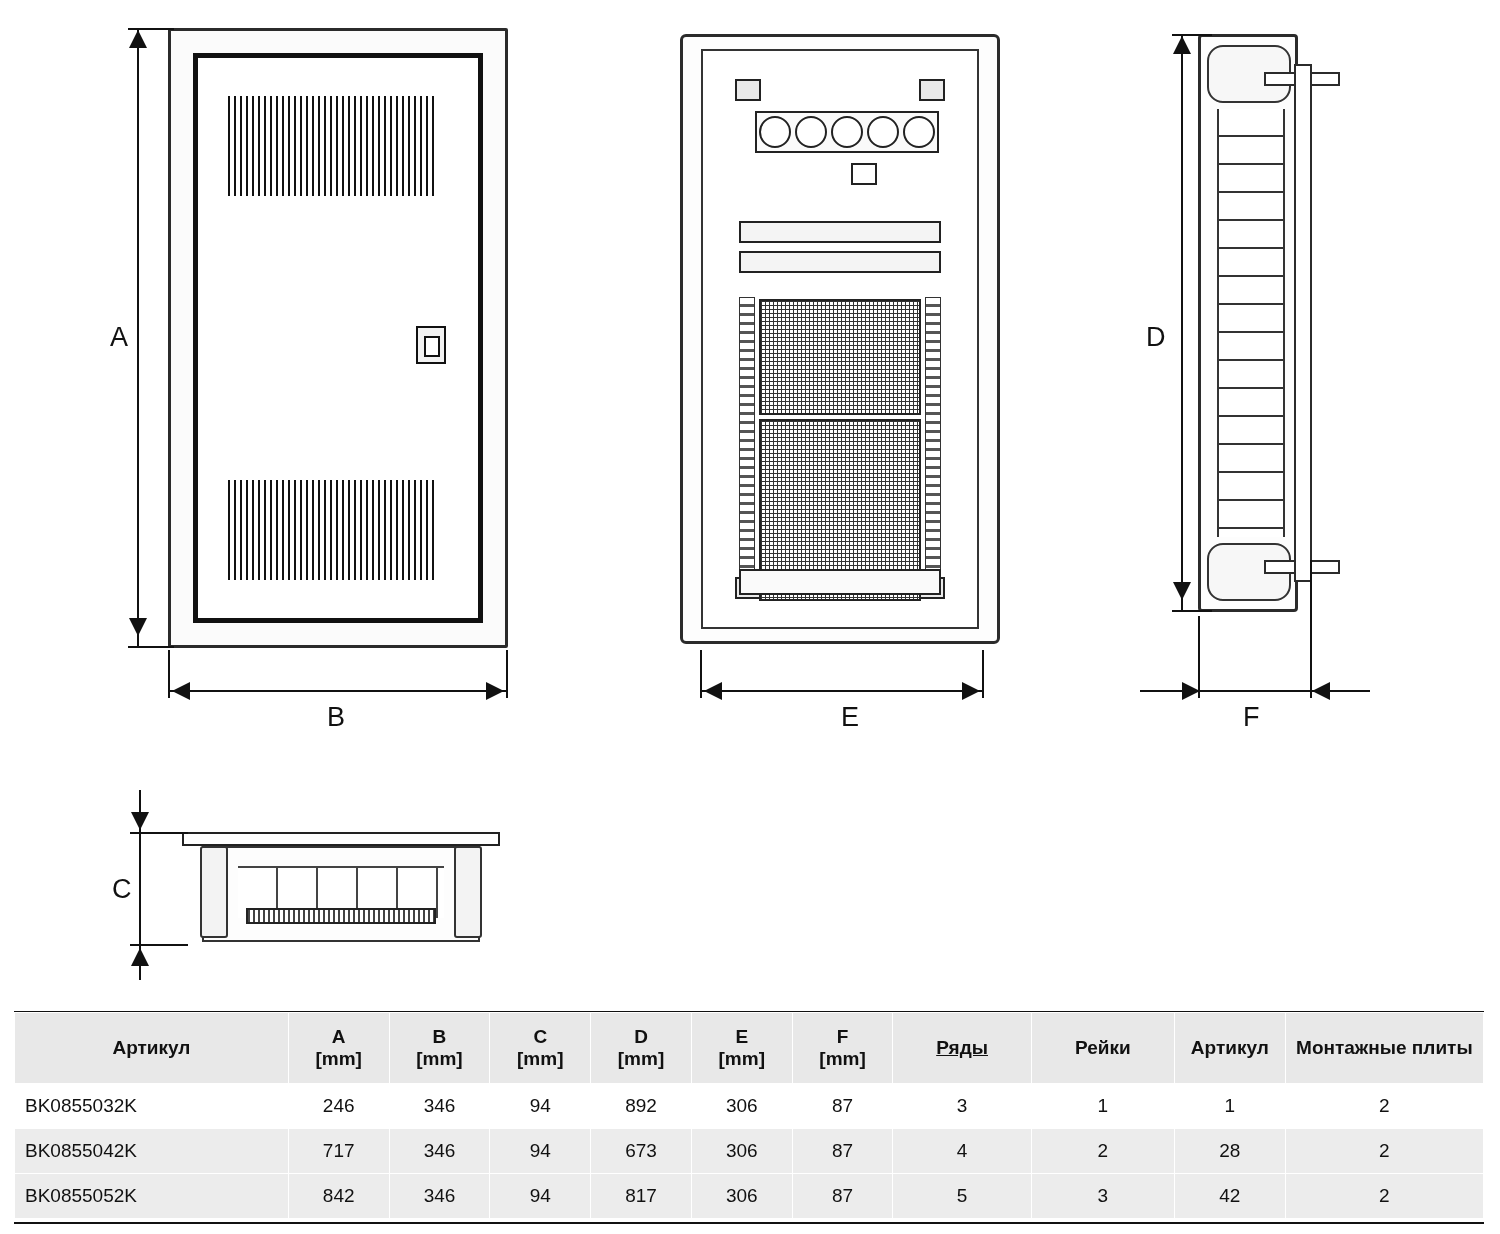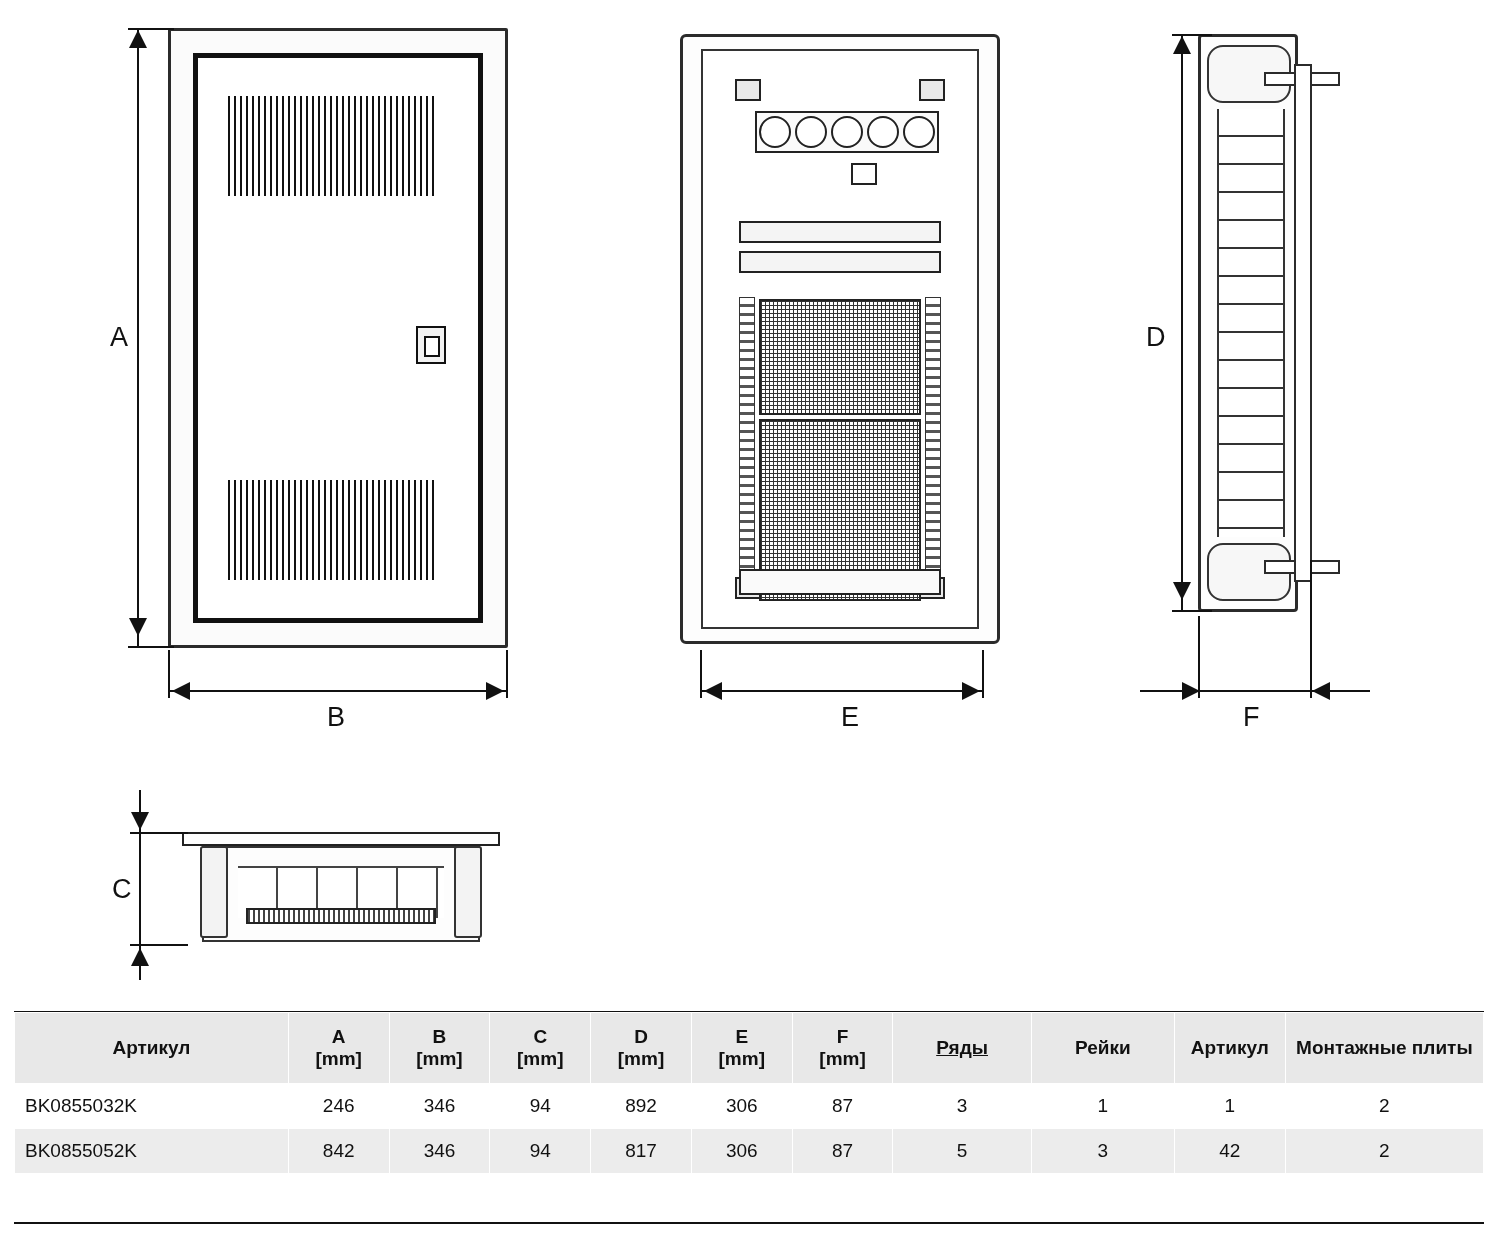"BK0855042K" tr.even { html: none -> <tr> <td>BK0855042K</td> <td>717</td> <td>346</td> <td>94</td> <td>673</td> <td>306</td> <td>87</td> <td>4</td> <td>2</td> <td>28</td> <td>2</td> </tr> }
